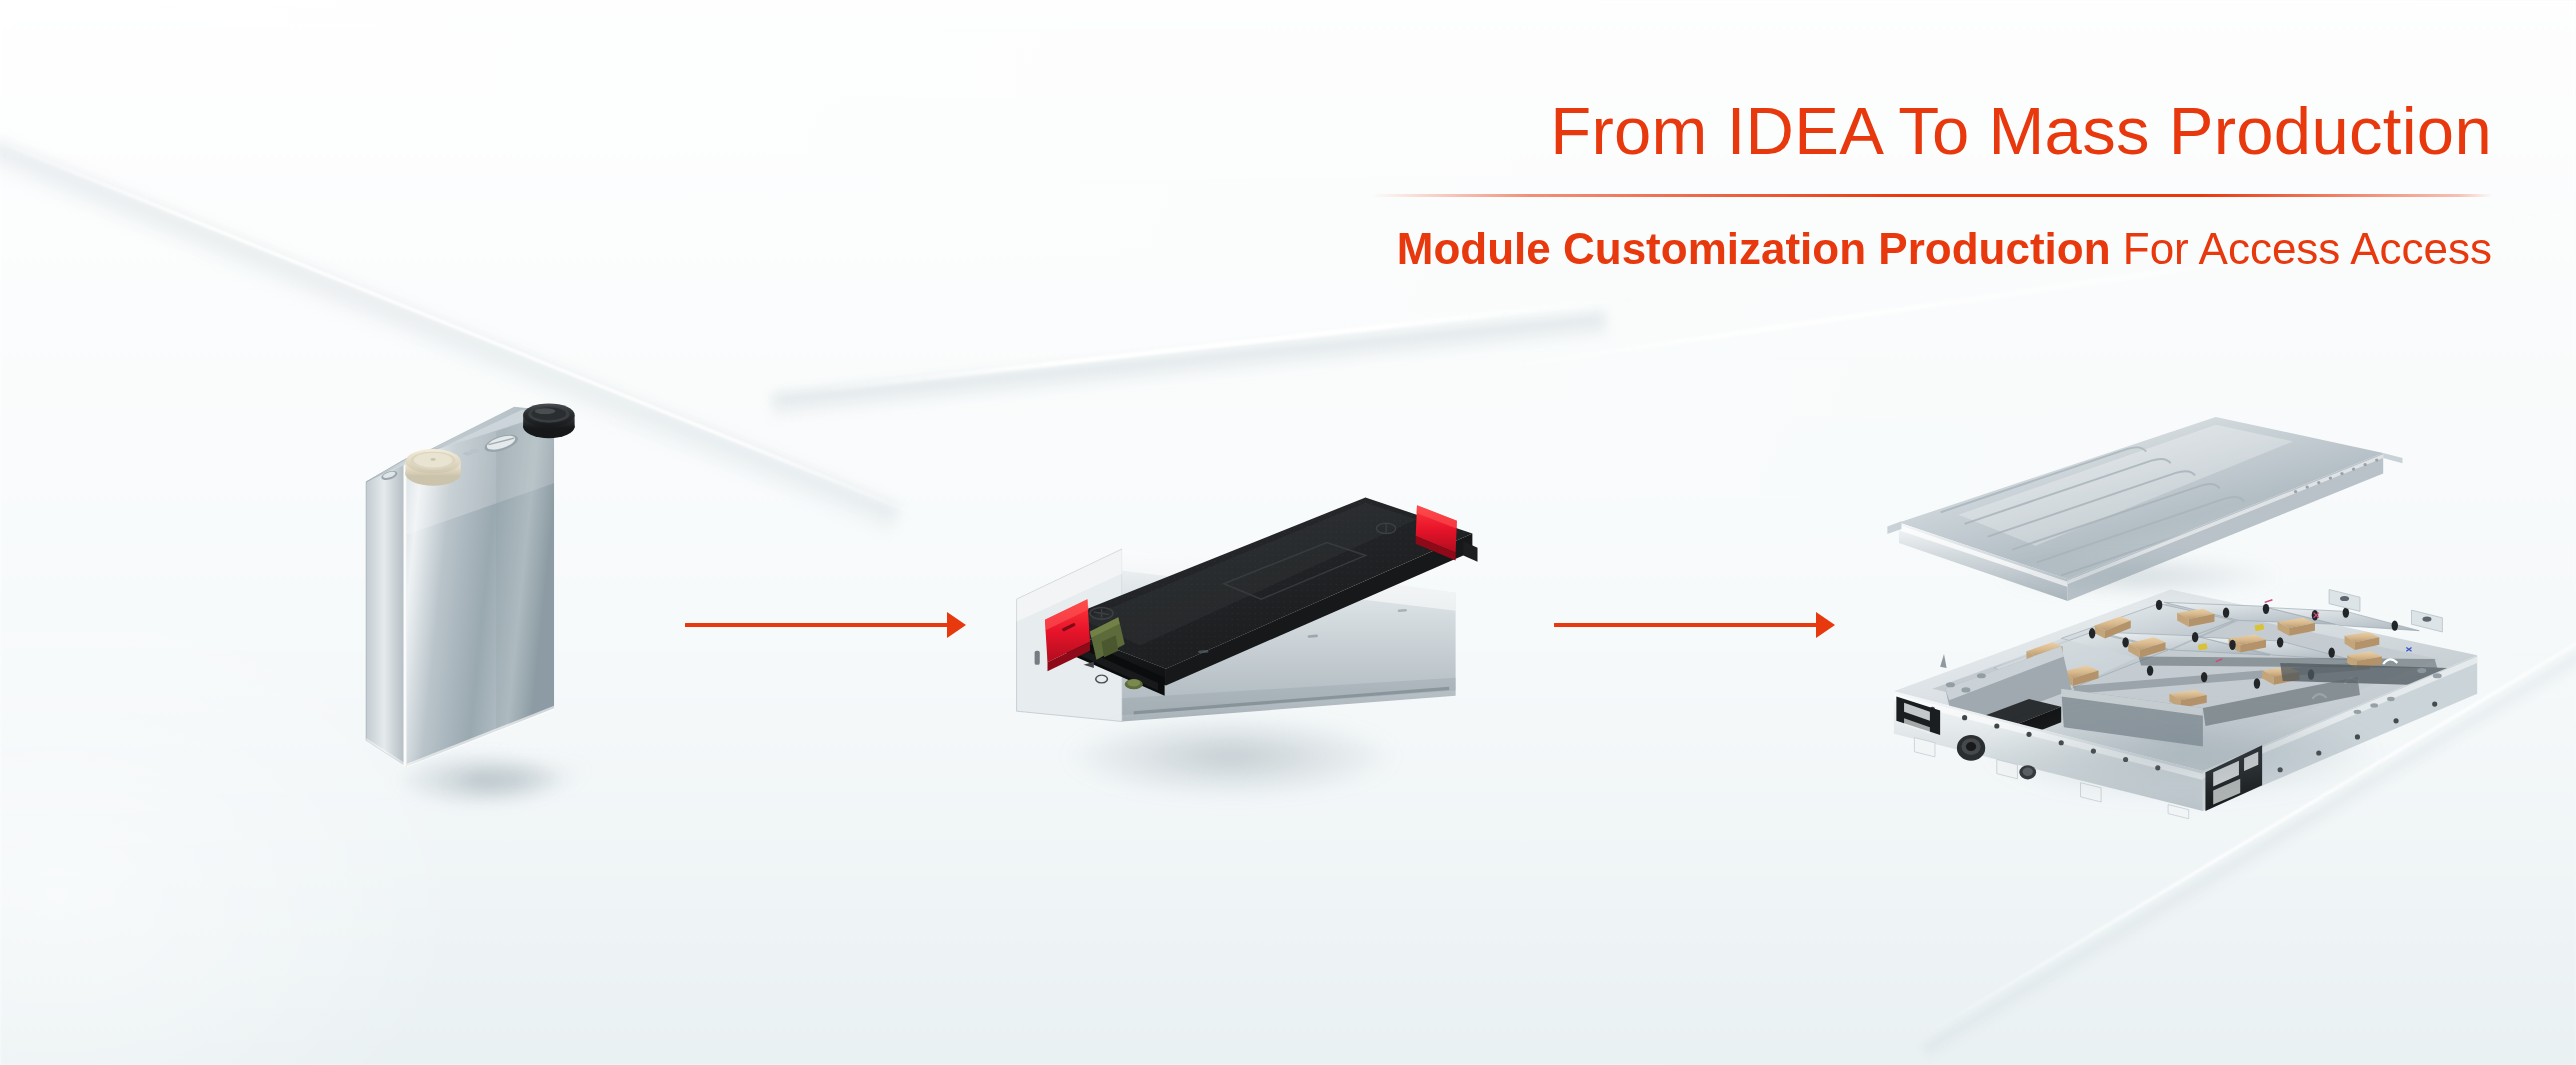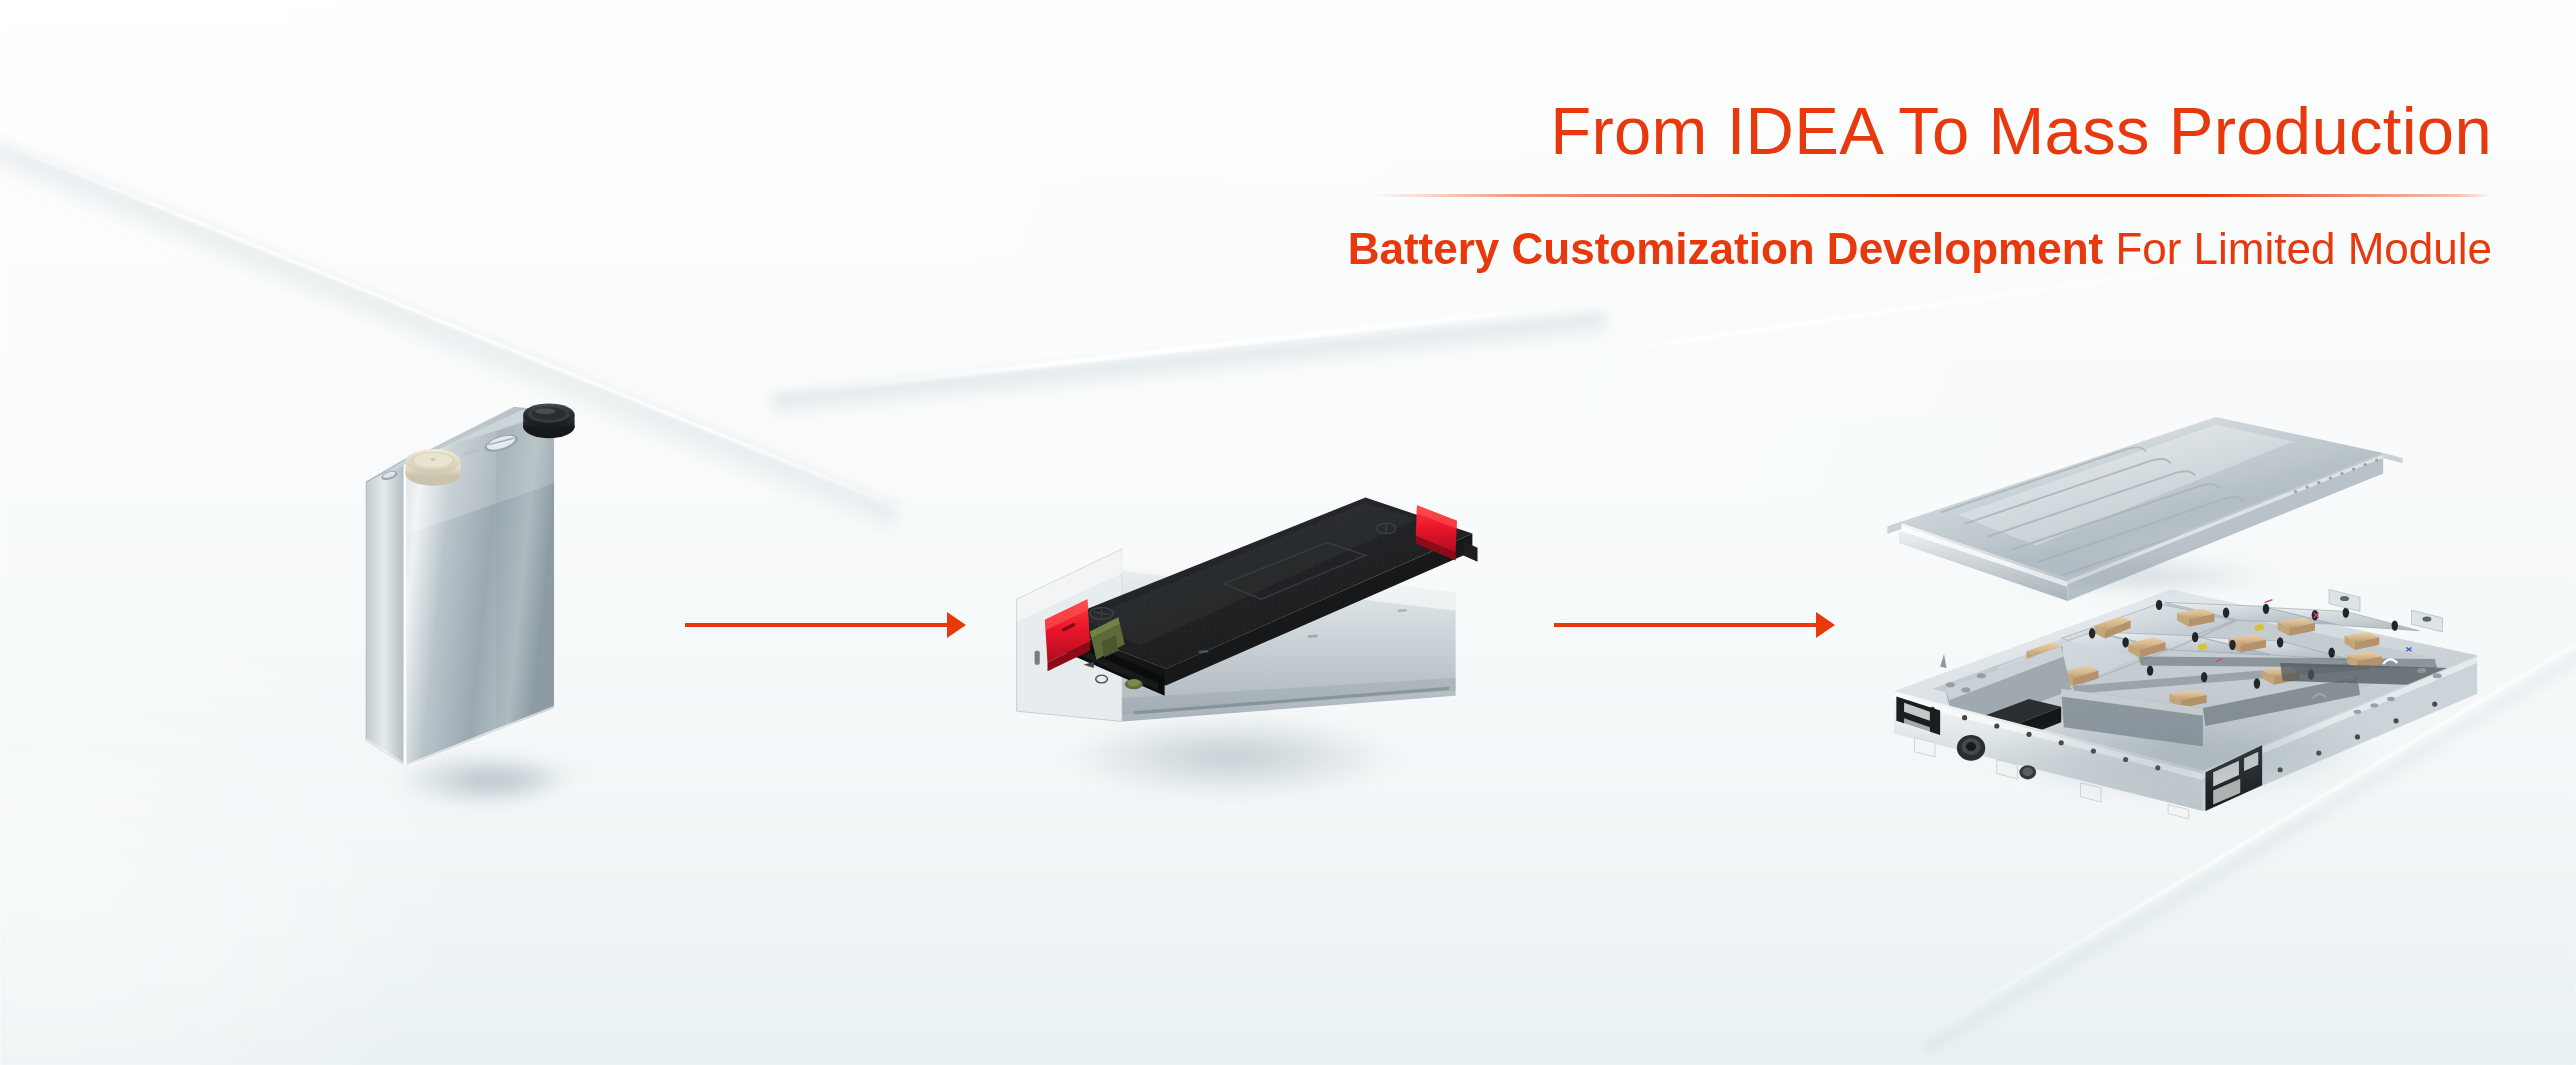"Battery Customization Development" span.strong { text: Battery Customization Development -> Module Customization Production }
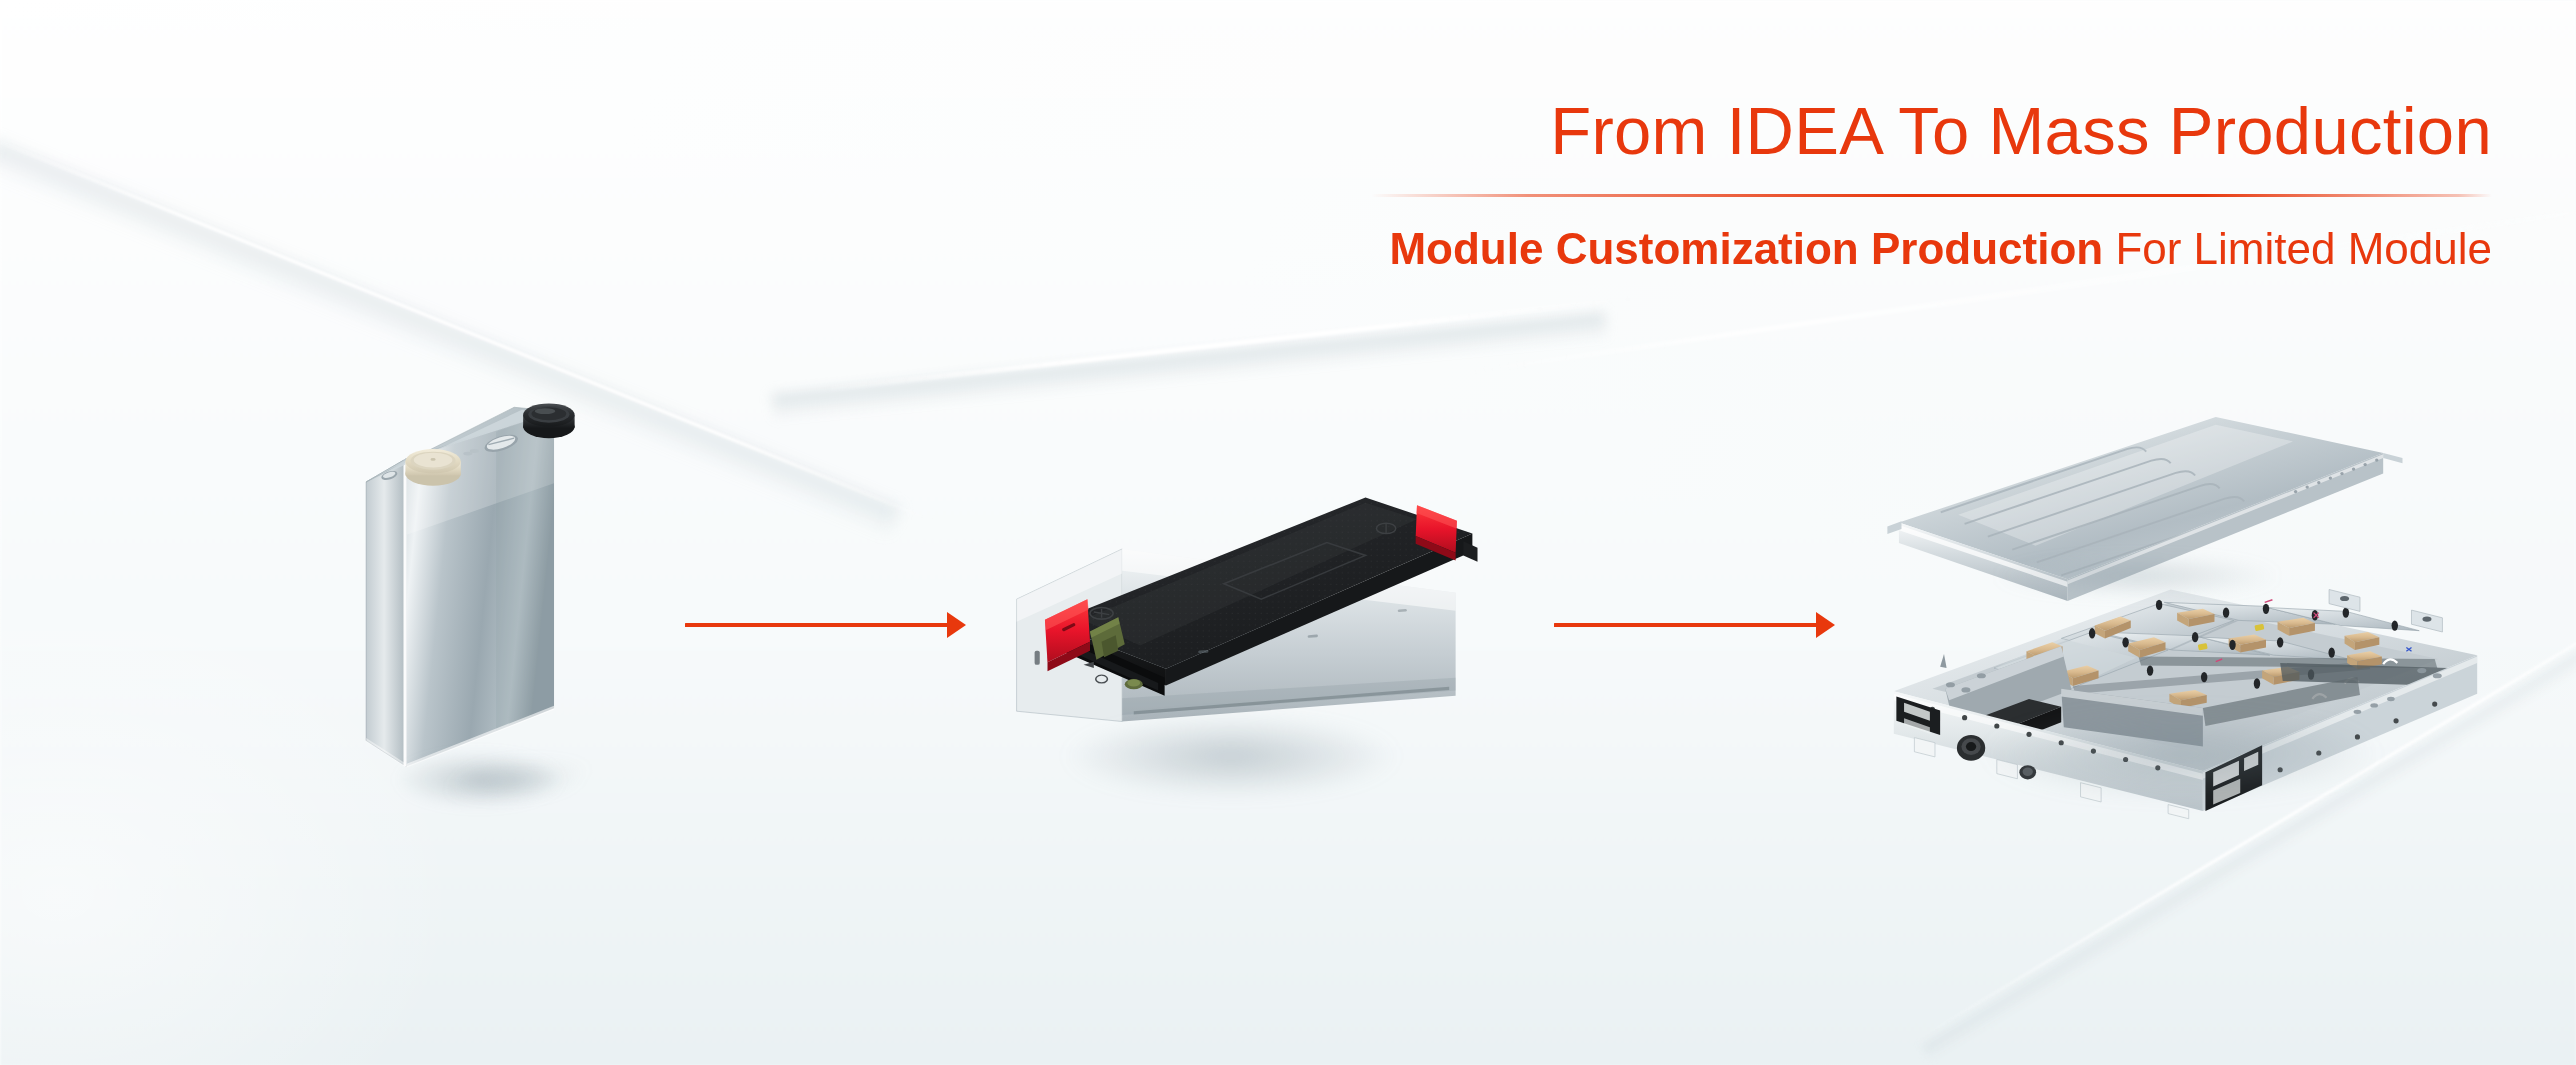"For Limited Module" span { text: Limited Module -> Access Access }
